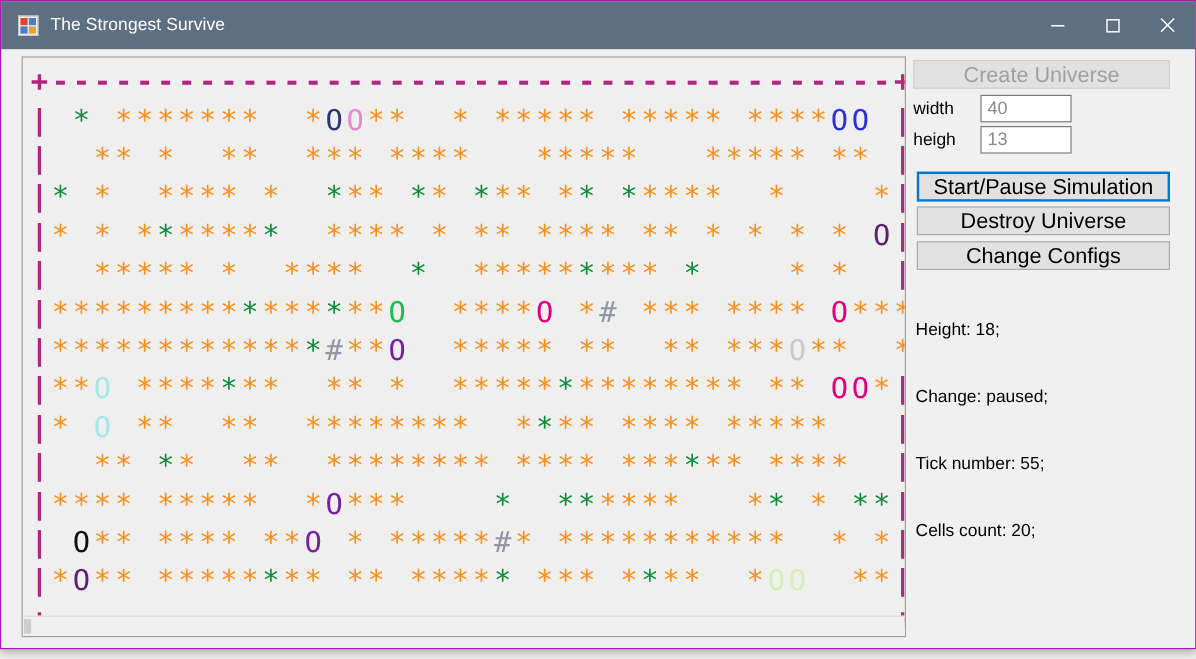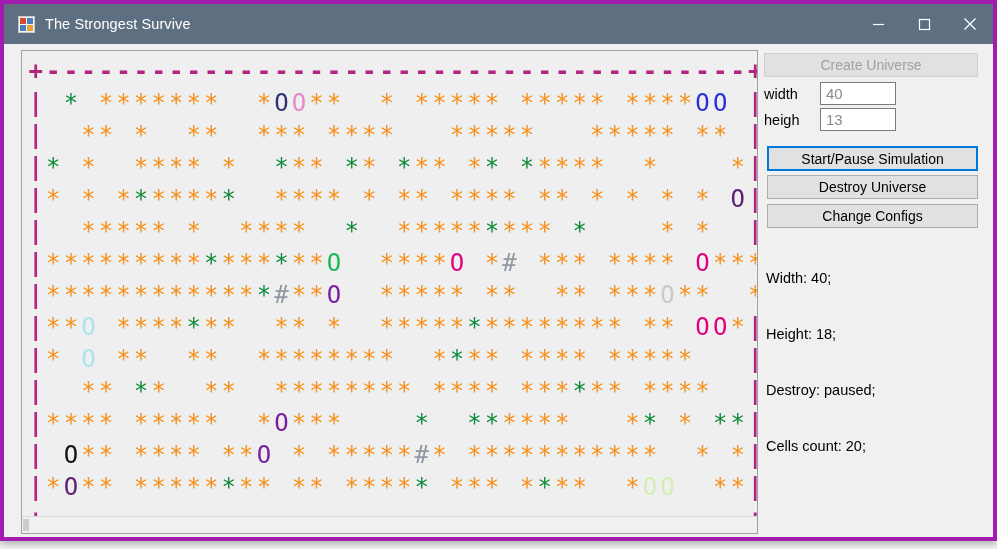"The Strongest Survive" #app-window { border: 4px solid #a21caf -> 1px solid #a21caf }
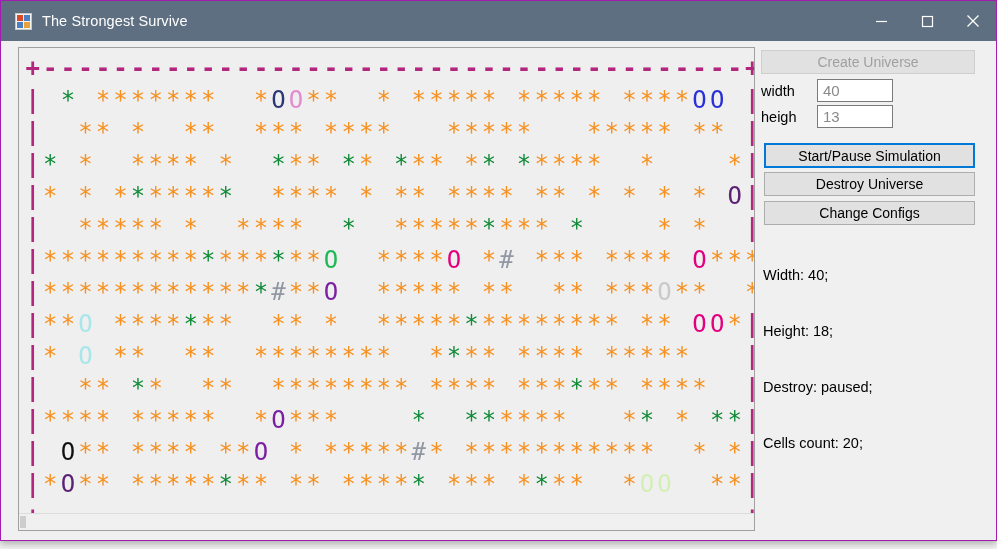"Create Universe" .ctl-button { font-size: 14px -> 18px }
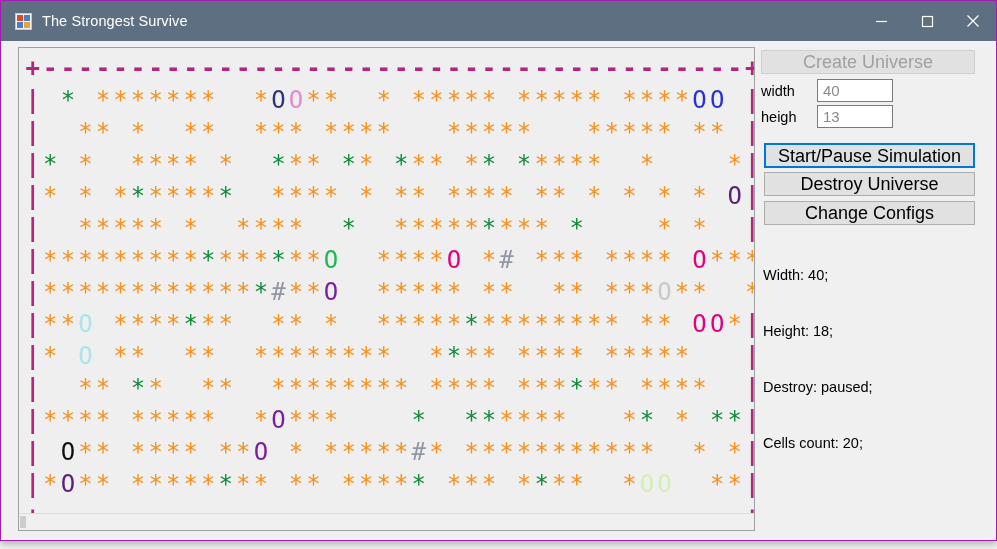"Width: 40;" div { html: <div>Width: 40;</div> -> none }
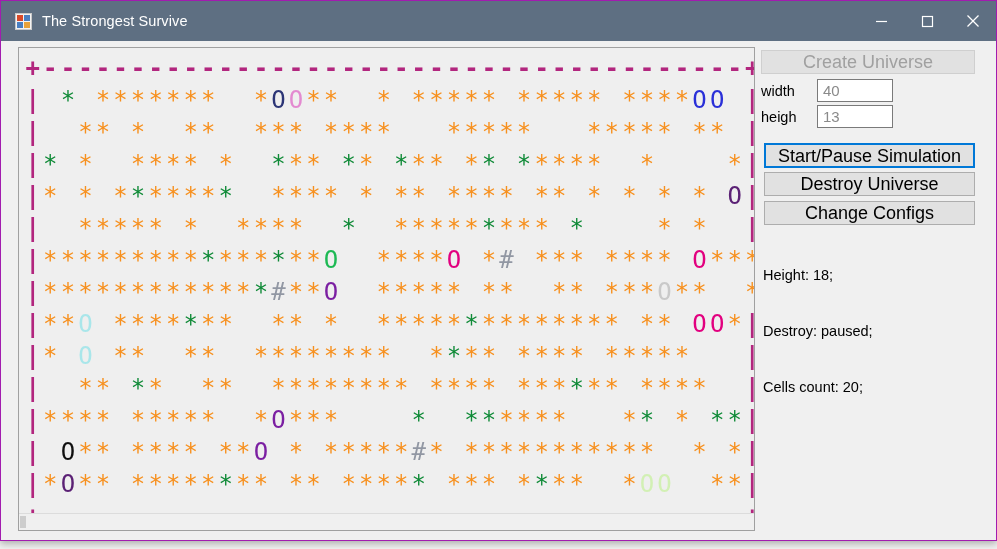"Destroy: paused;" div { text: Destroy -> Change }
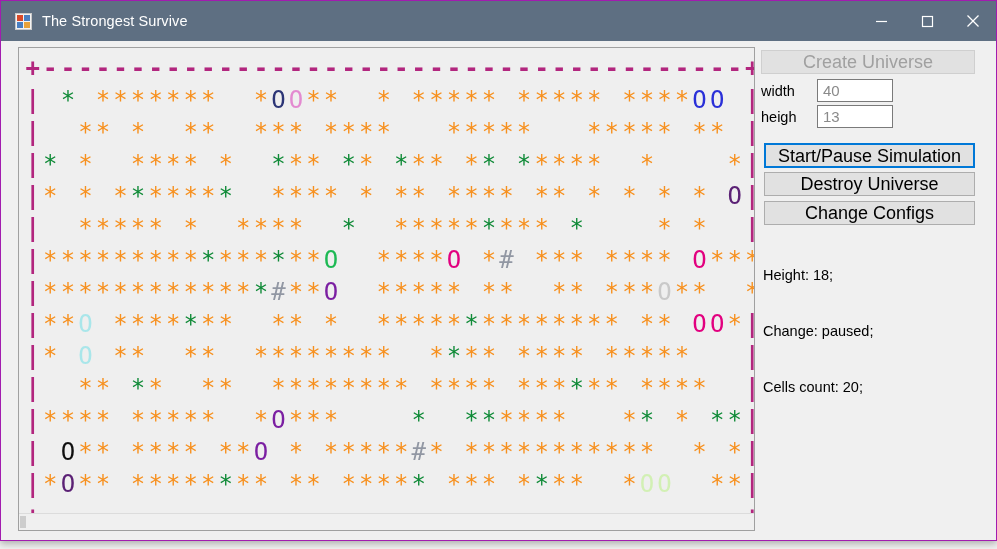"Tick number: 55;" div { html: none -> <div>Tick number: 55;</div> }
